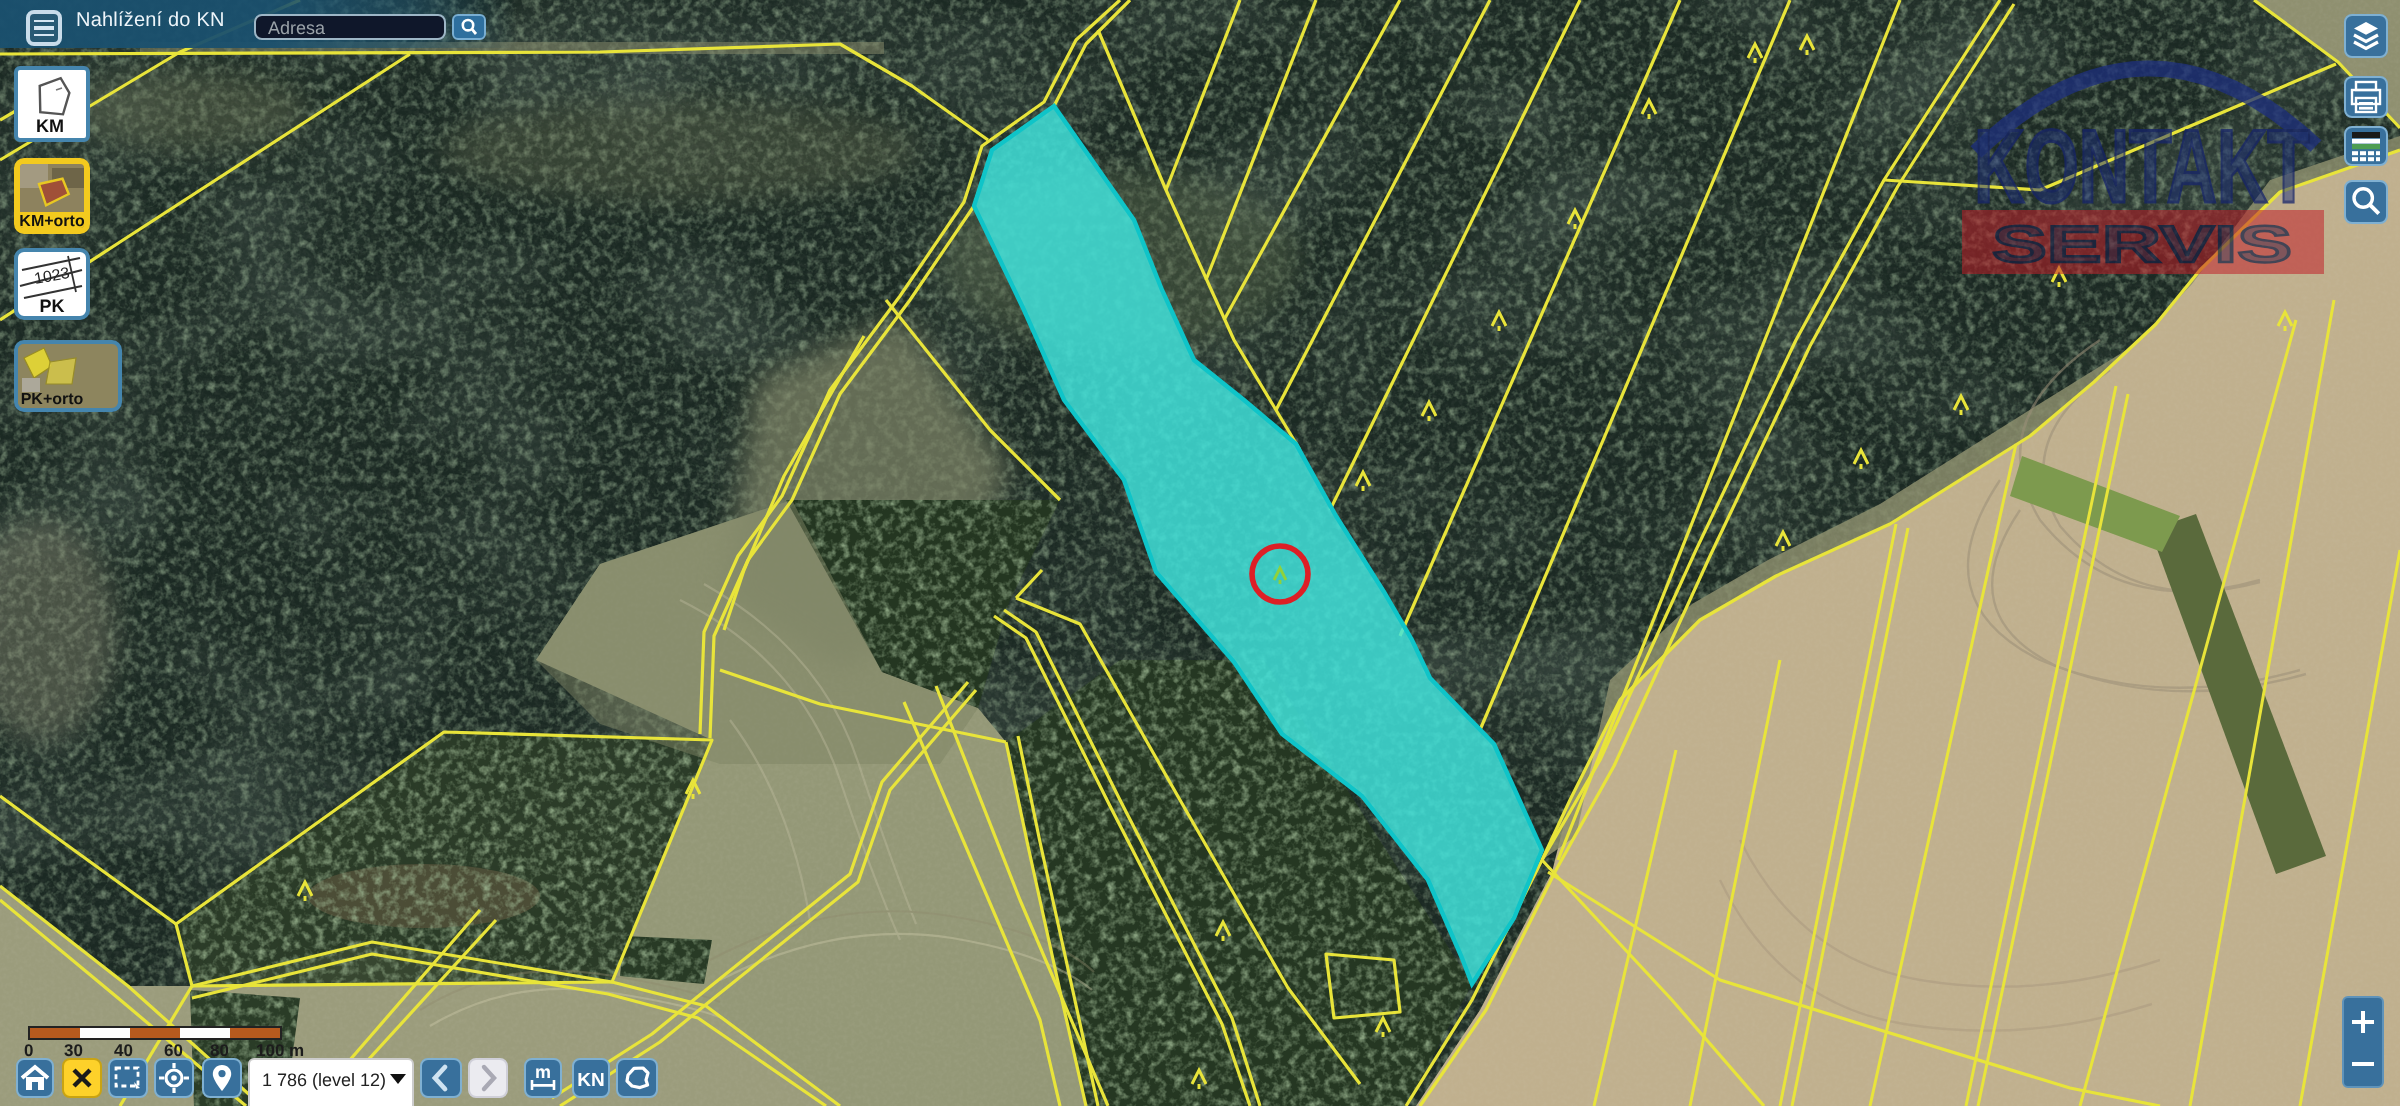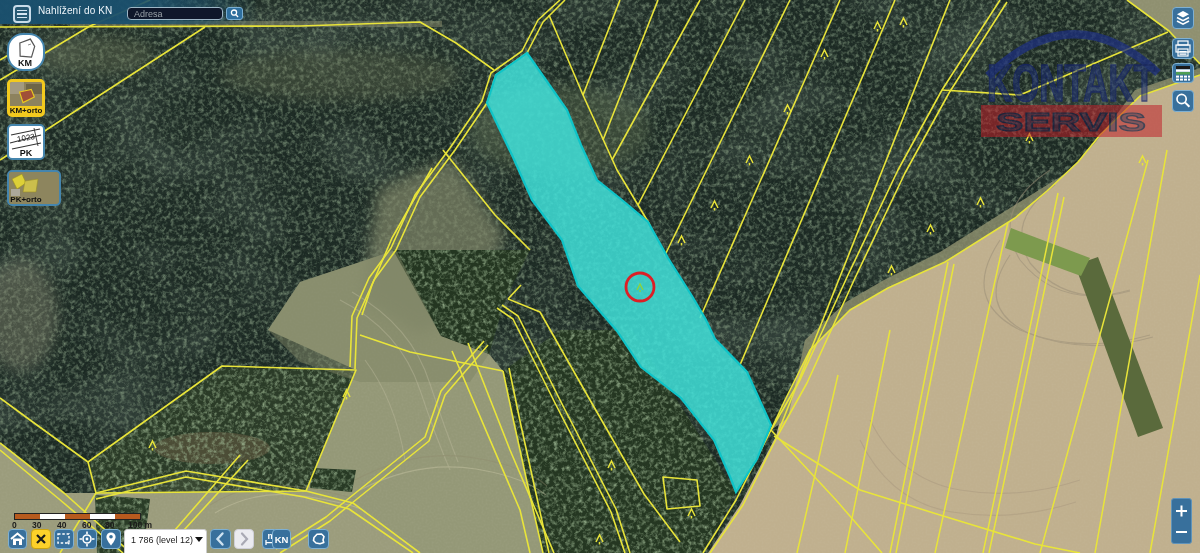"KM" div { border-radius: 16px -> 3px }
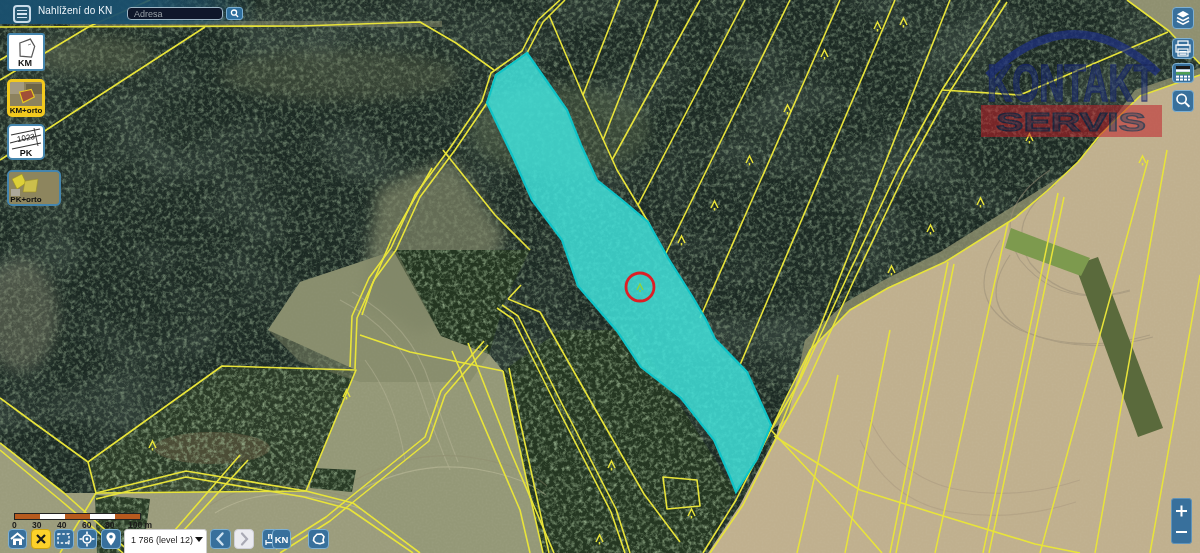"KN" div.btn { left: 272px -> 286px }
